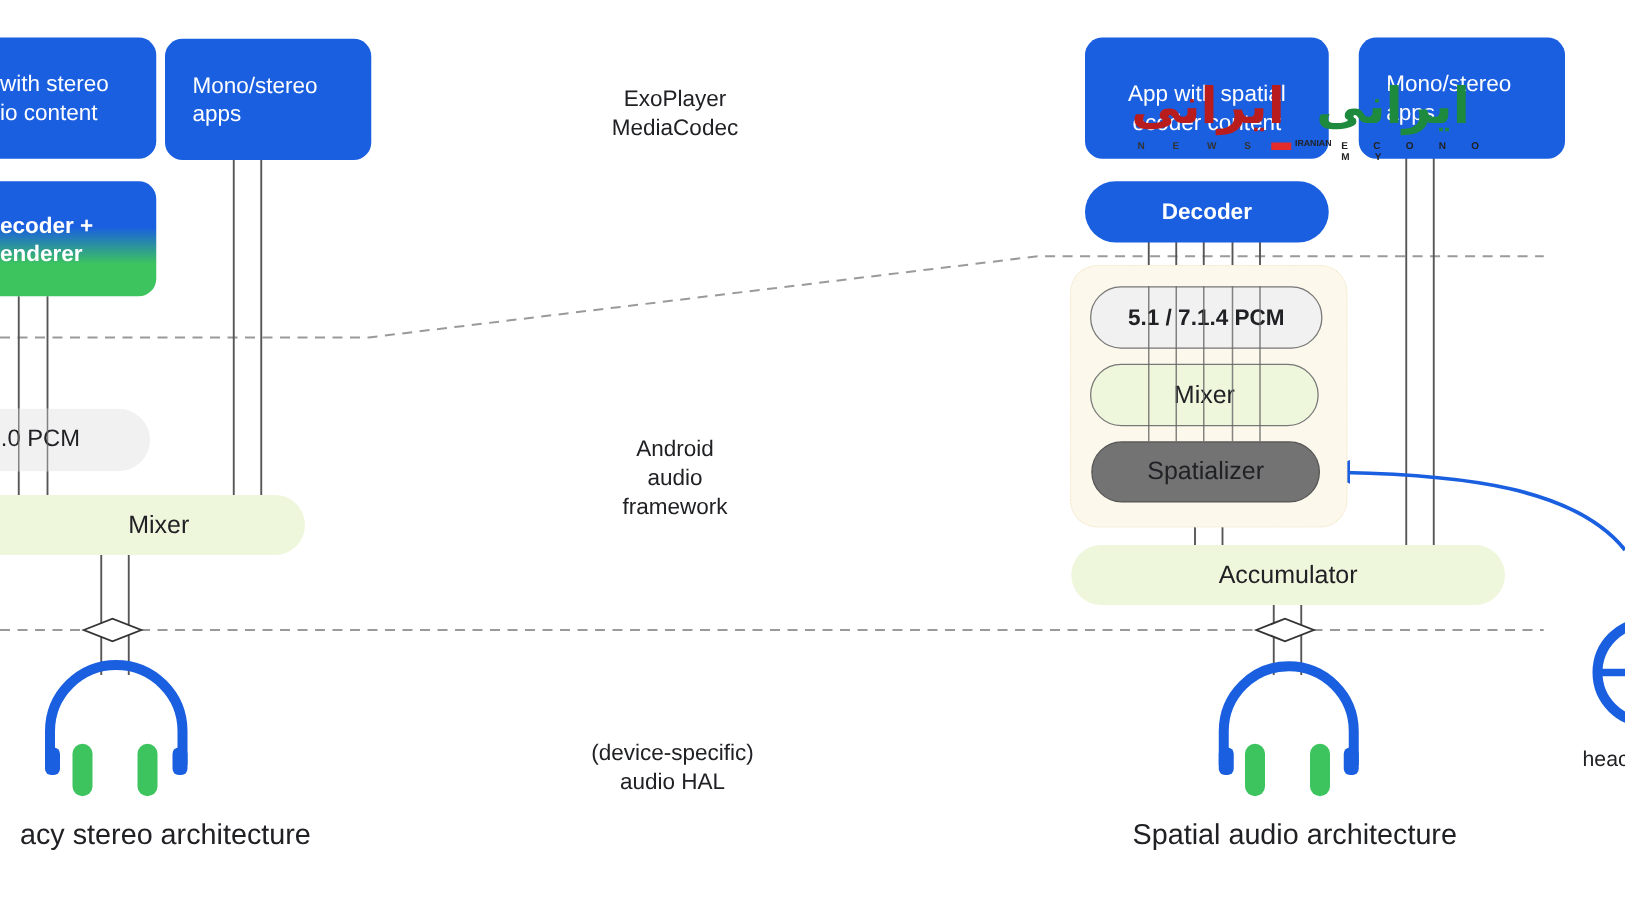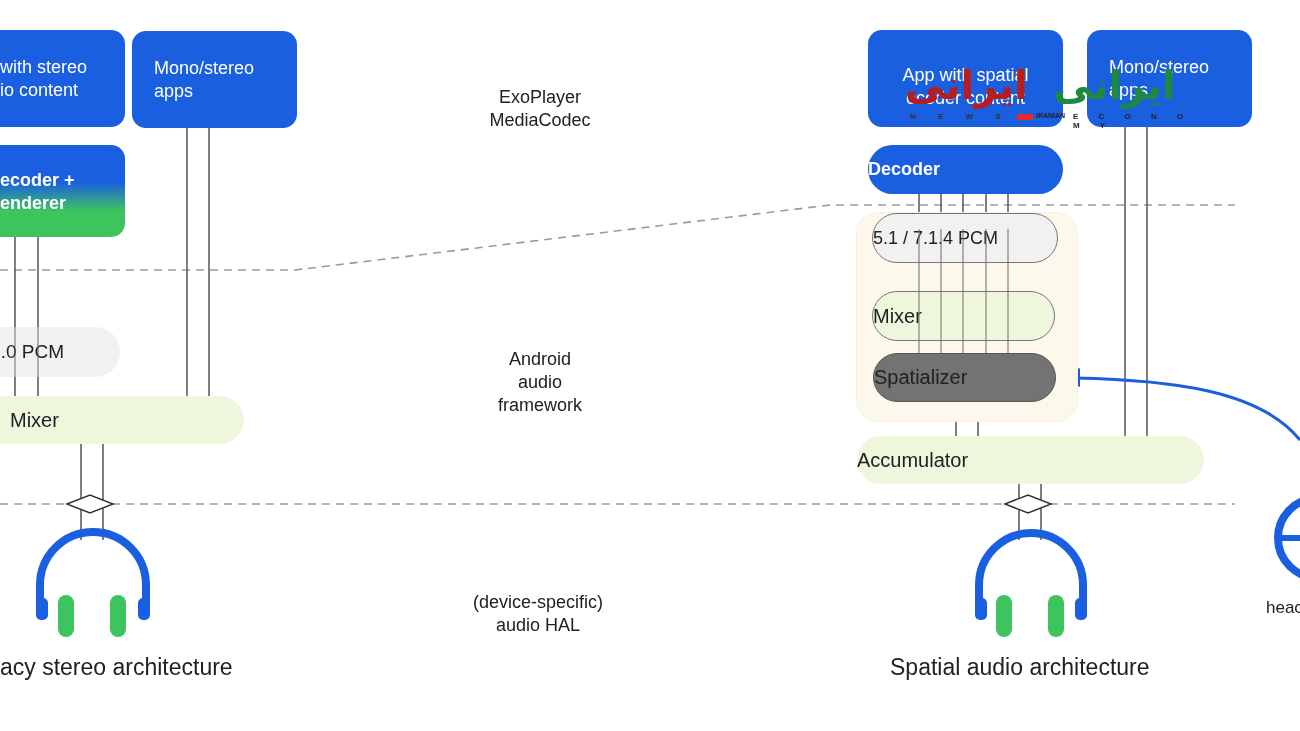"ExoPlayer" div.label { top: 86px -> 68px }
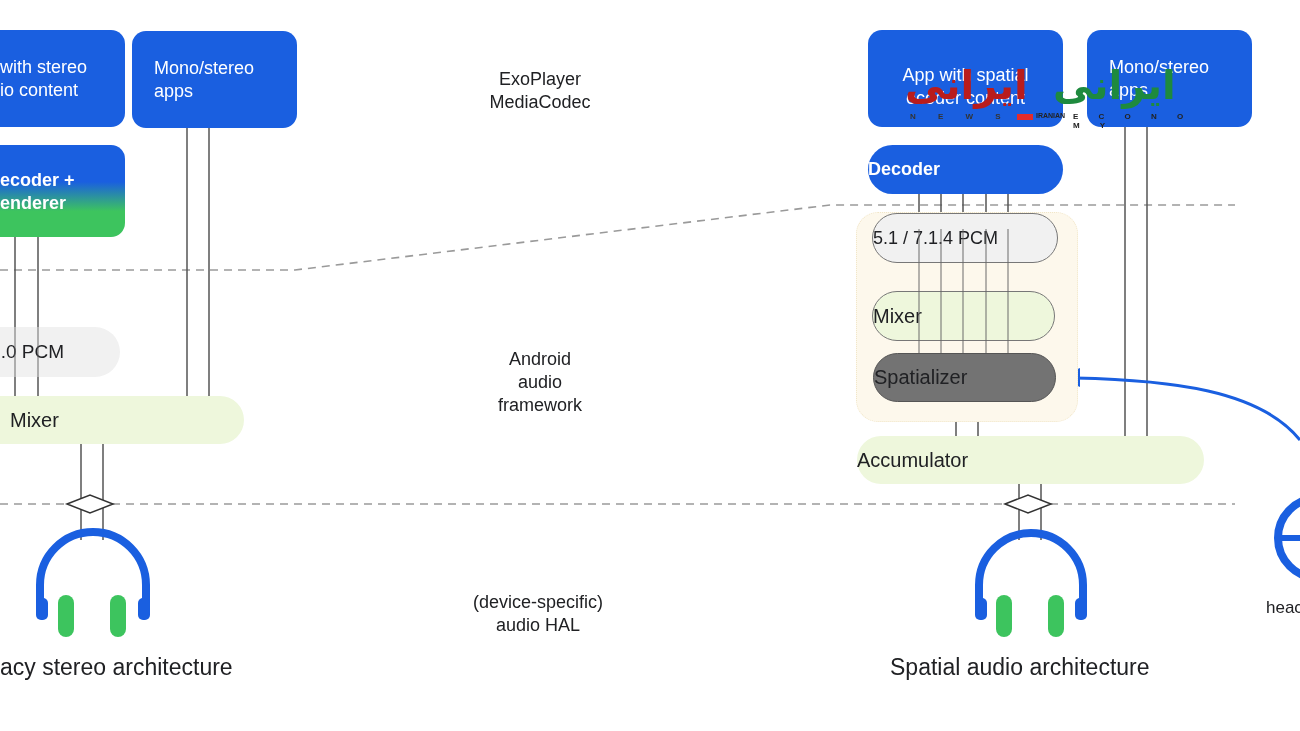"Decoder" .pill { justify-content: none -> center }
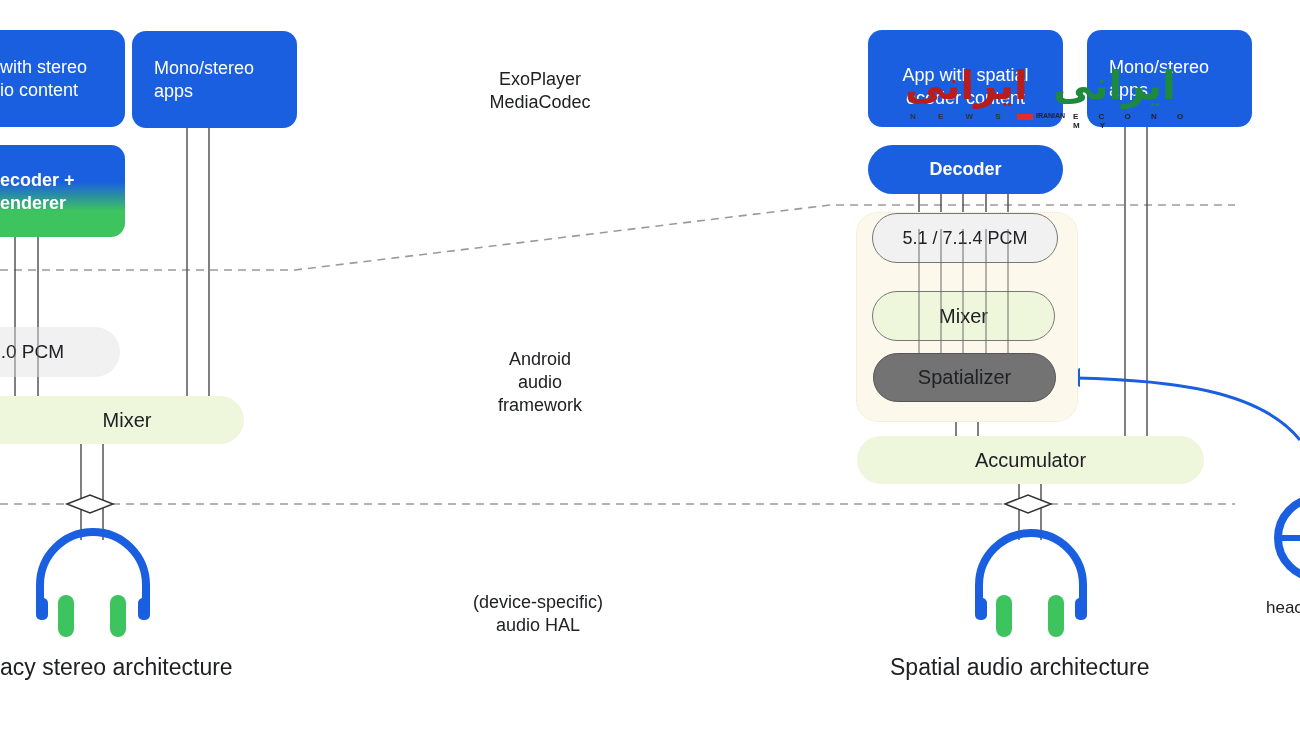"5.1 / 7.1.4 PCM" div.pill { font-weight: none -> bold; top: 213px -> 229px }
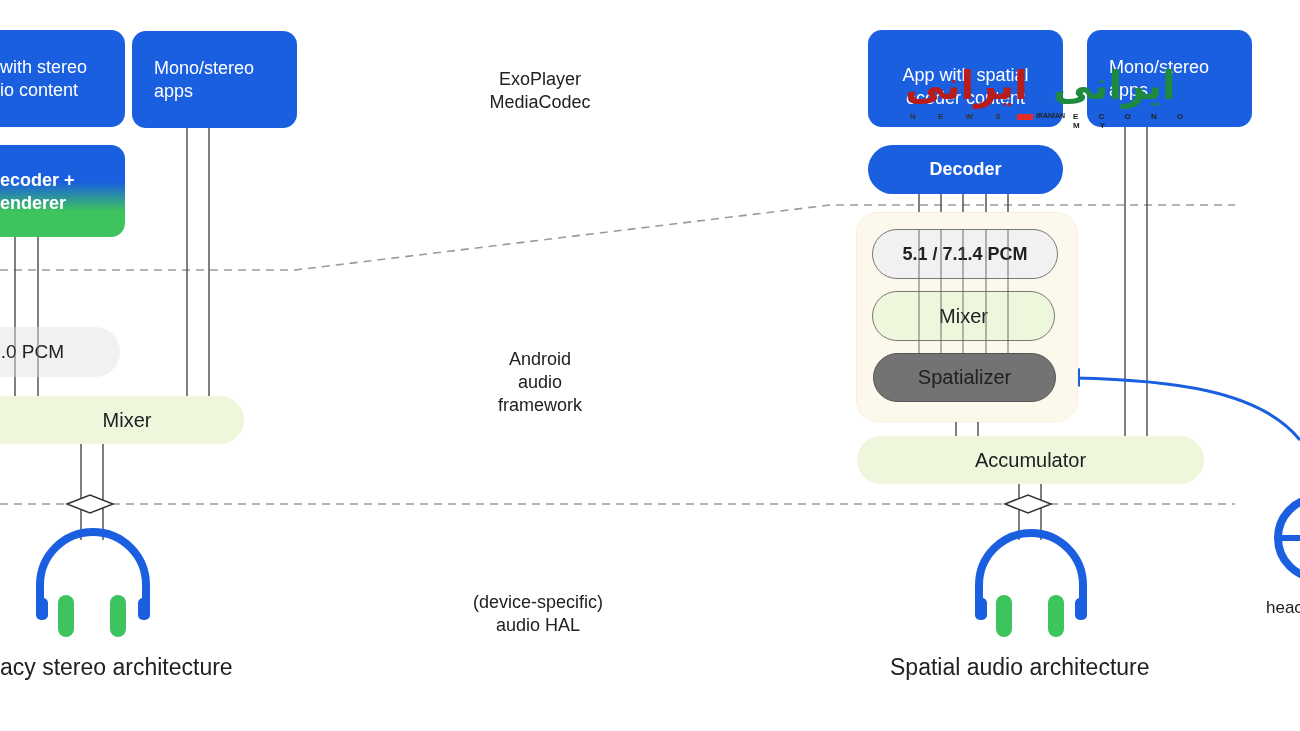"acy stereo architecture" .caption { margin-left: none -> 16px }
